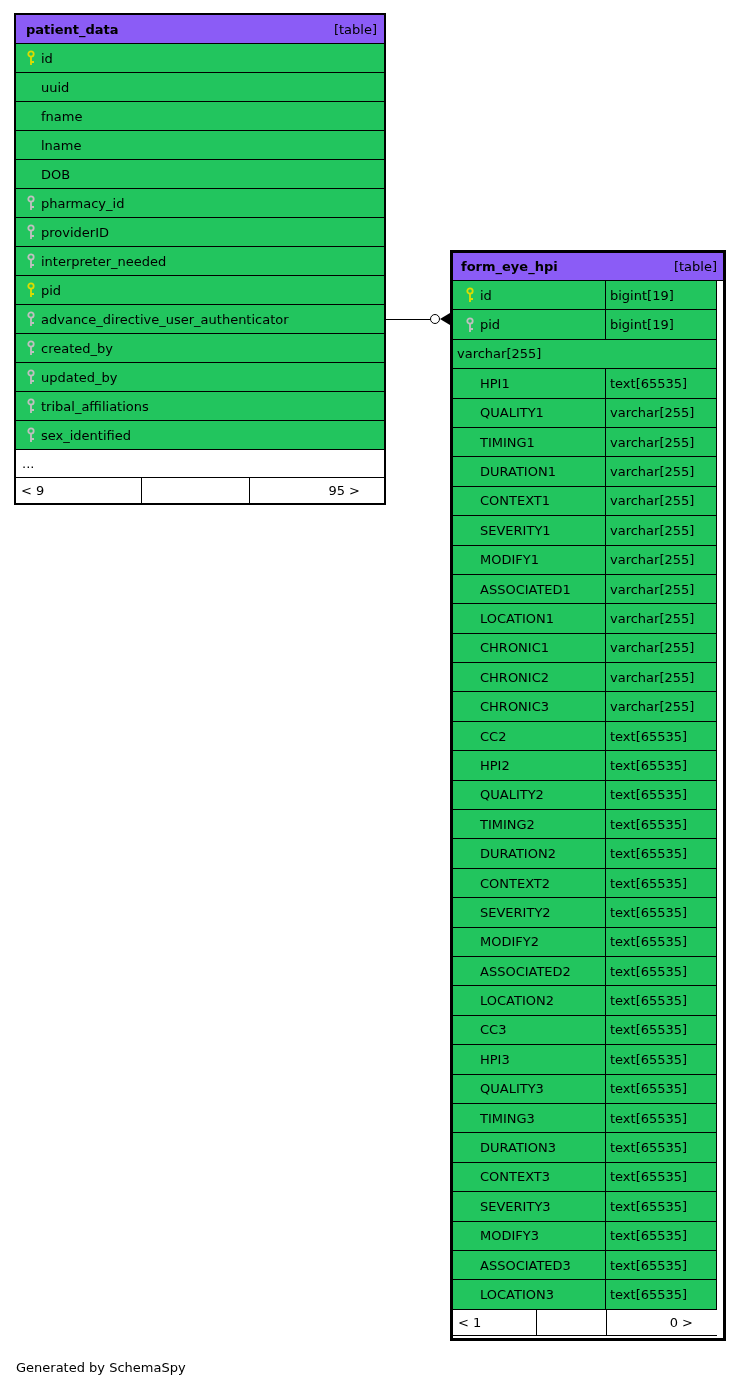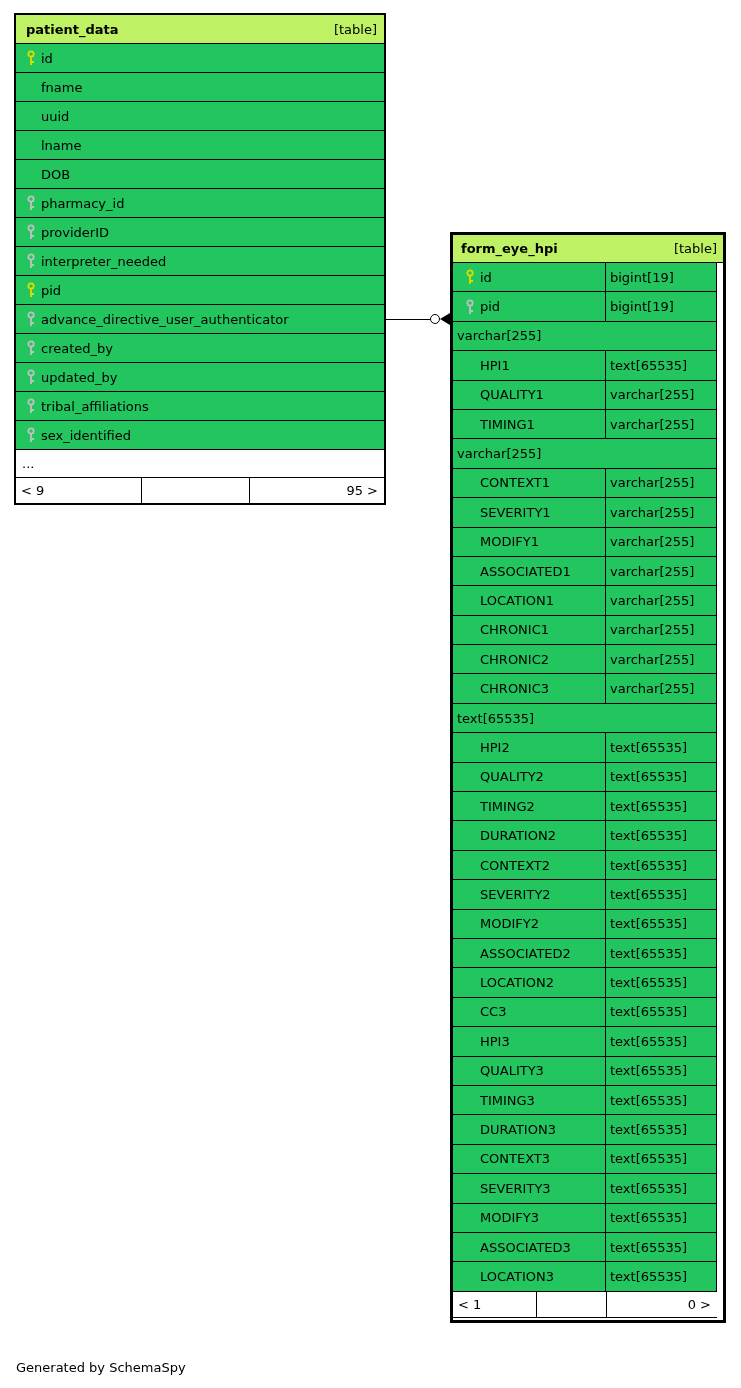"patient_data" .ent-header { background: #bef264 -> #8b5cf6 }
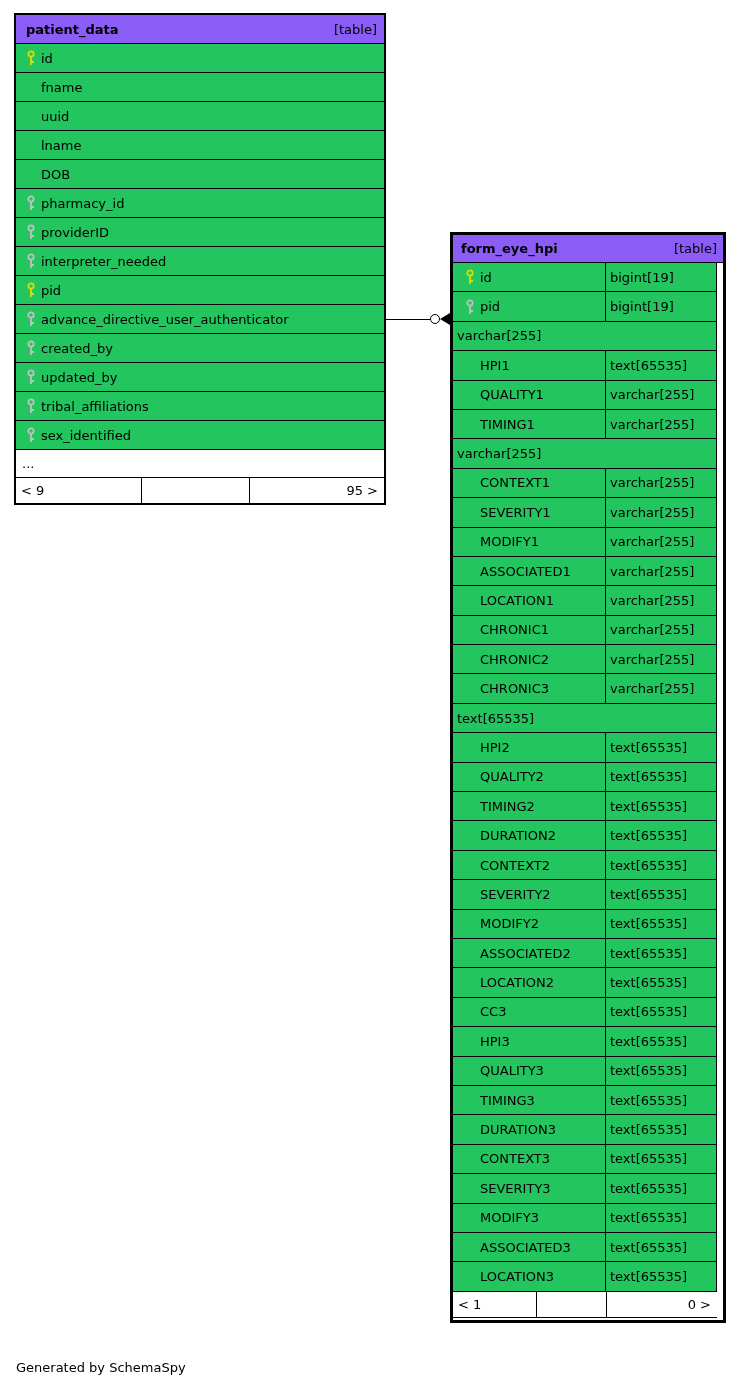"fname" div.row { order: before "uuid" -> after "uuid" }
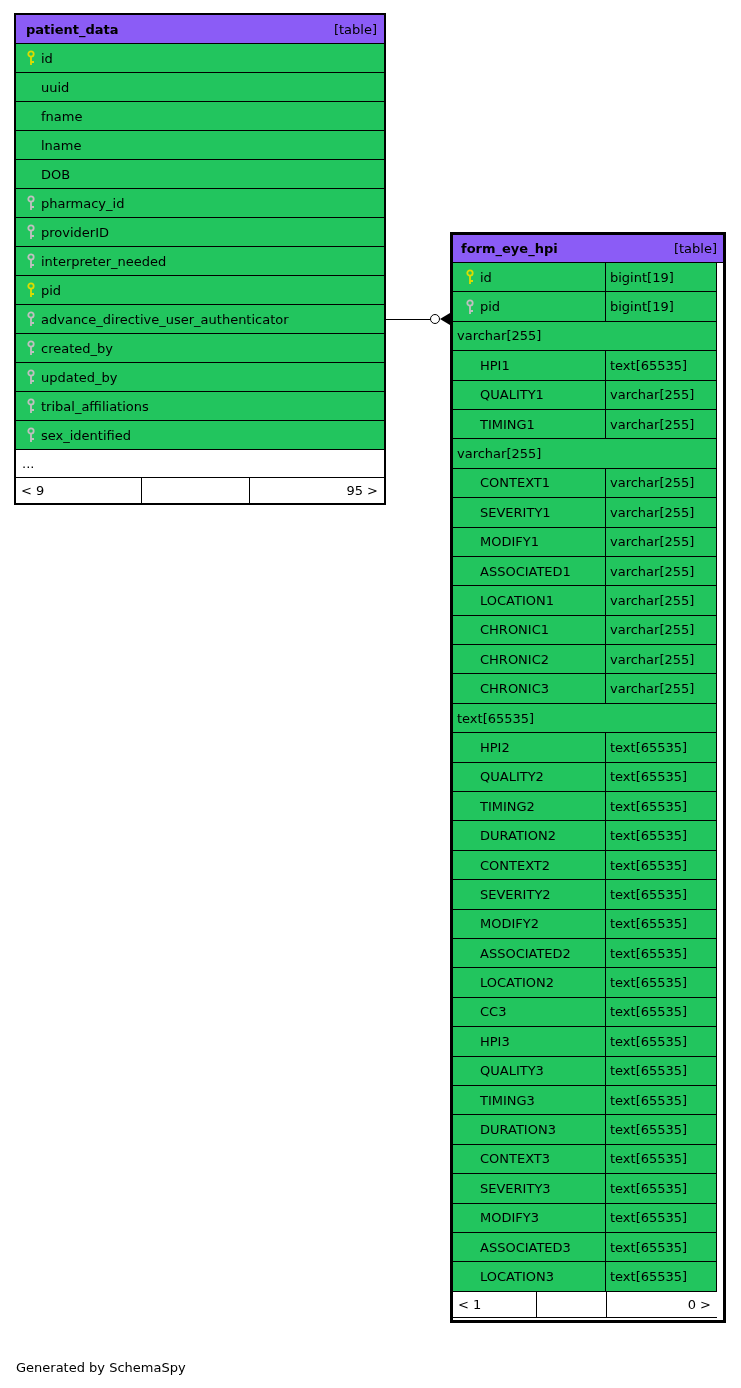"form_eye_hpi" .entity.form { top: 232px -> 250px }
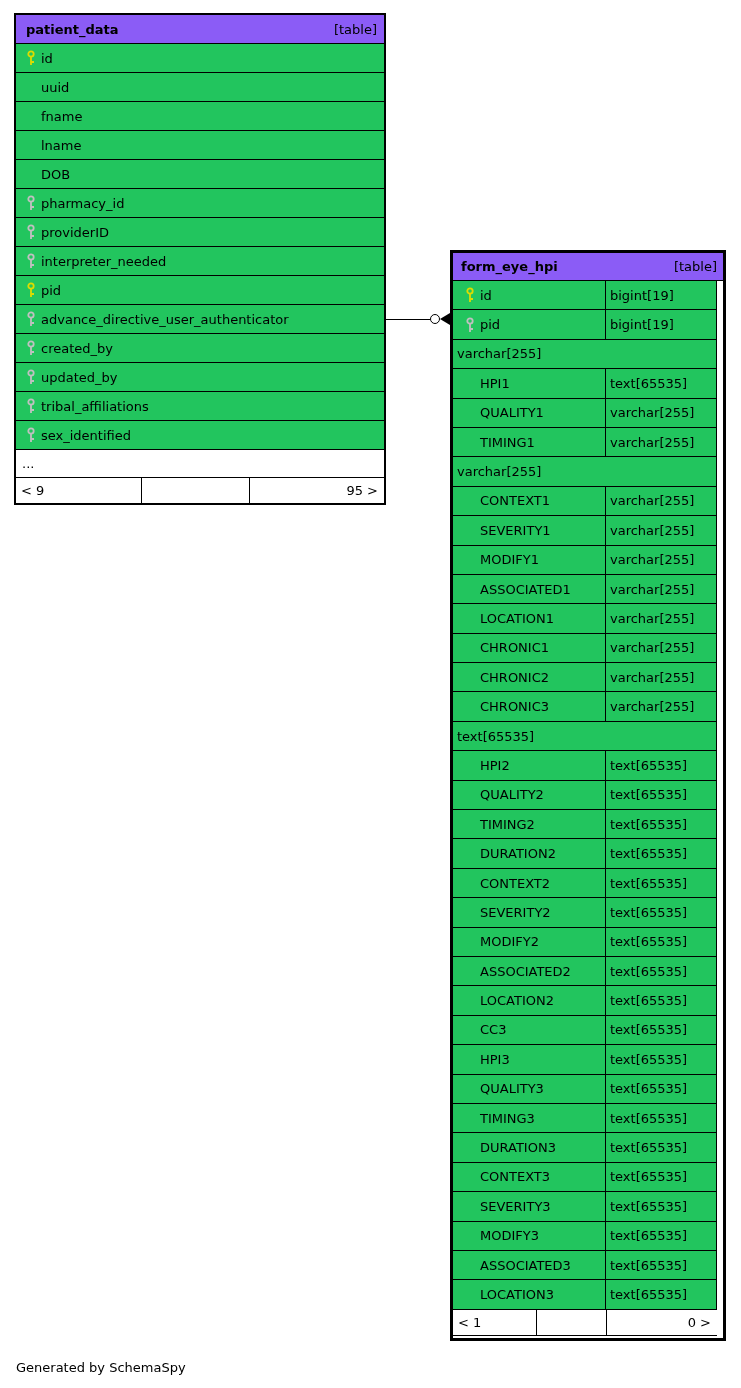"DURATION1" div.cell-name { html: none -> <div> <span></span> <span>DURATION1</span> </div> }
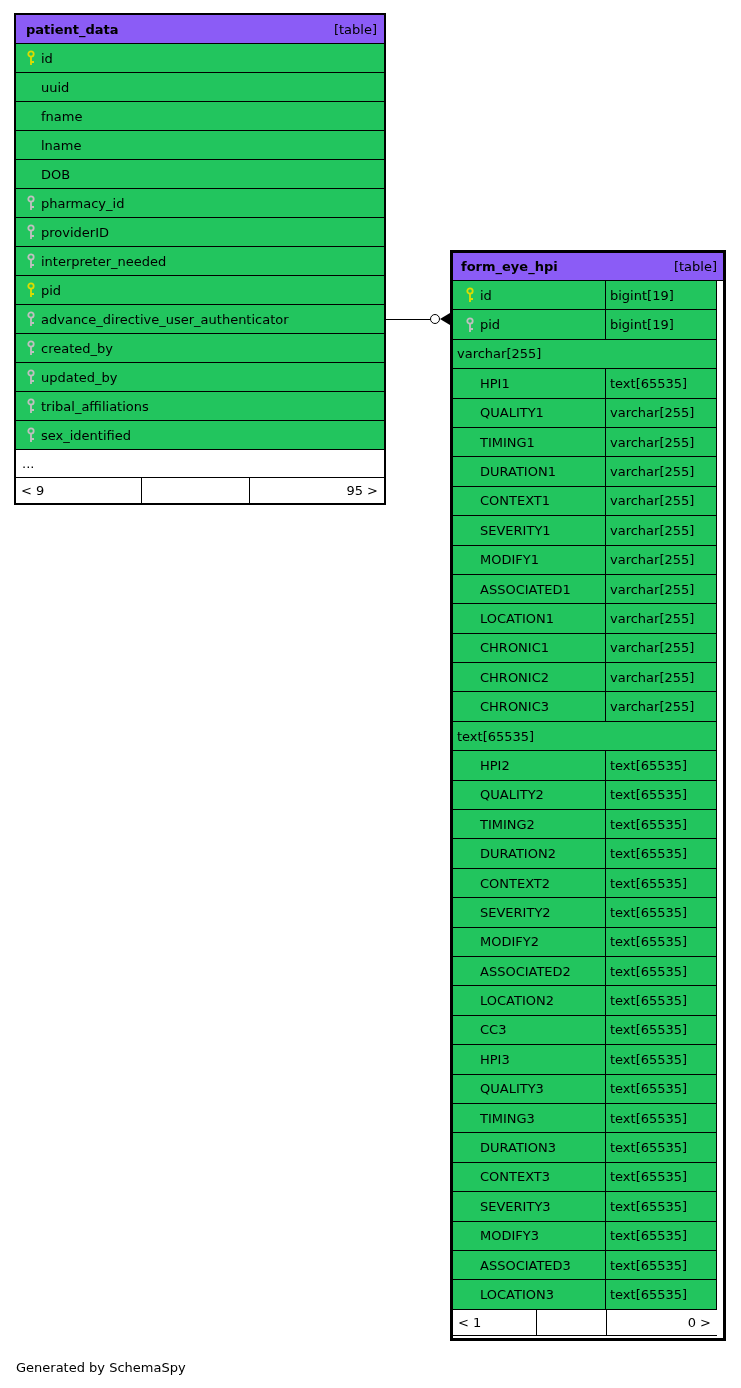"95 >" .fcell.c3 { padding-right: 6px -> 24px }
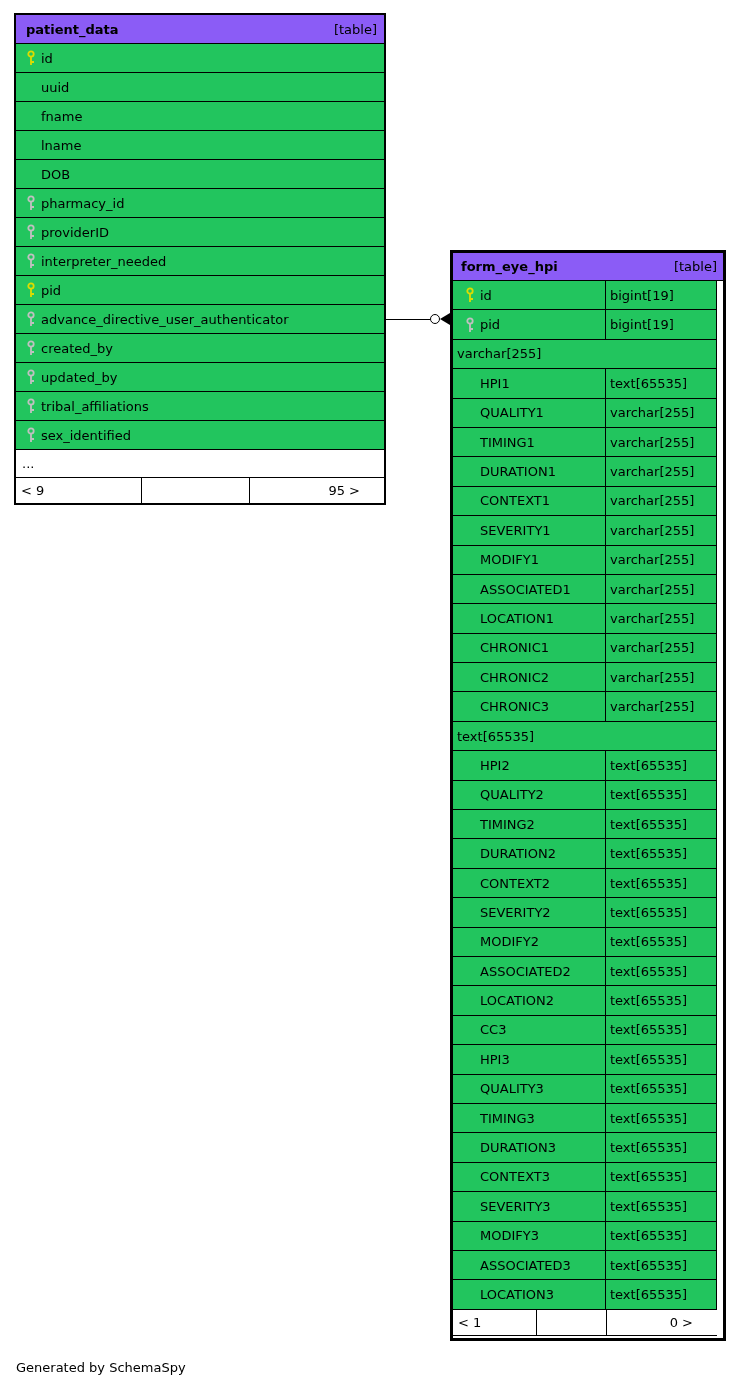"CC2" div.cell-name { html: none -> <div> <span></span> <span>CC2</span> </div> }
